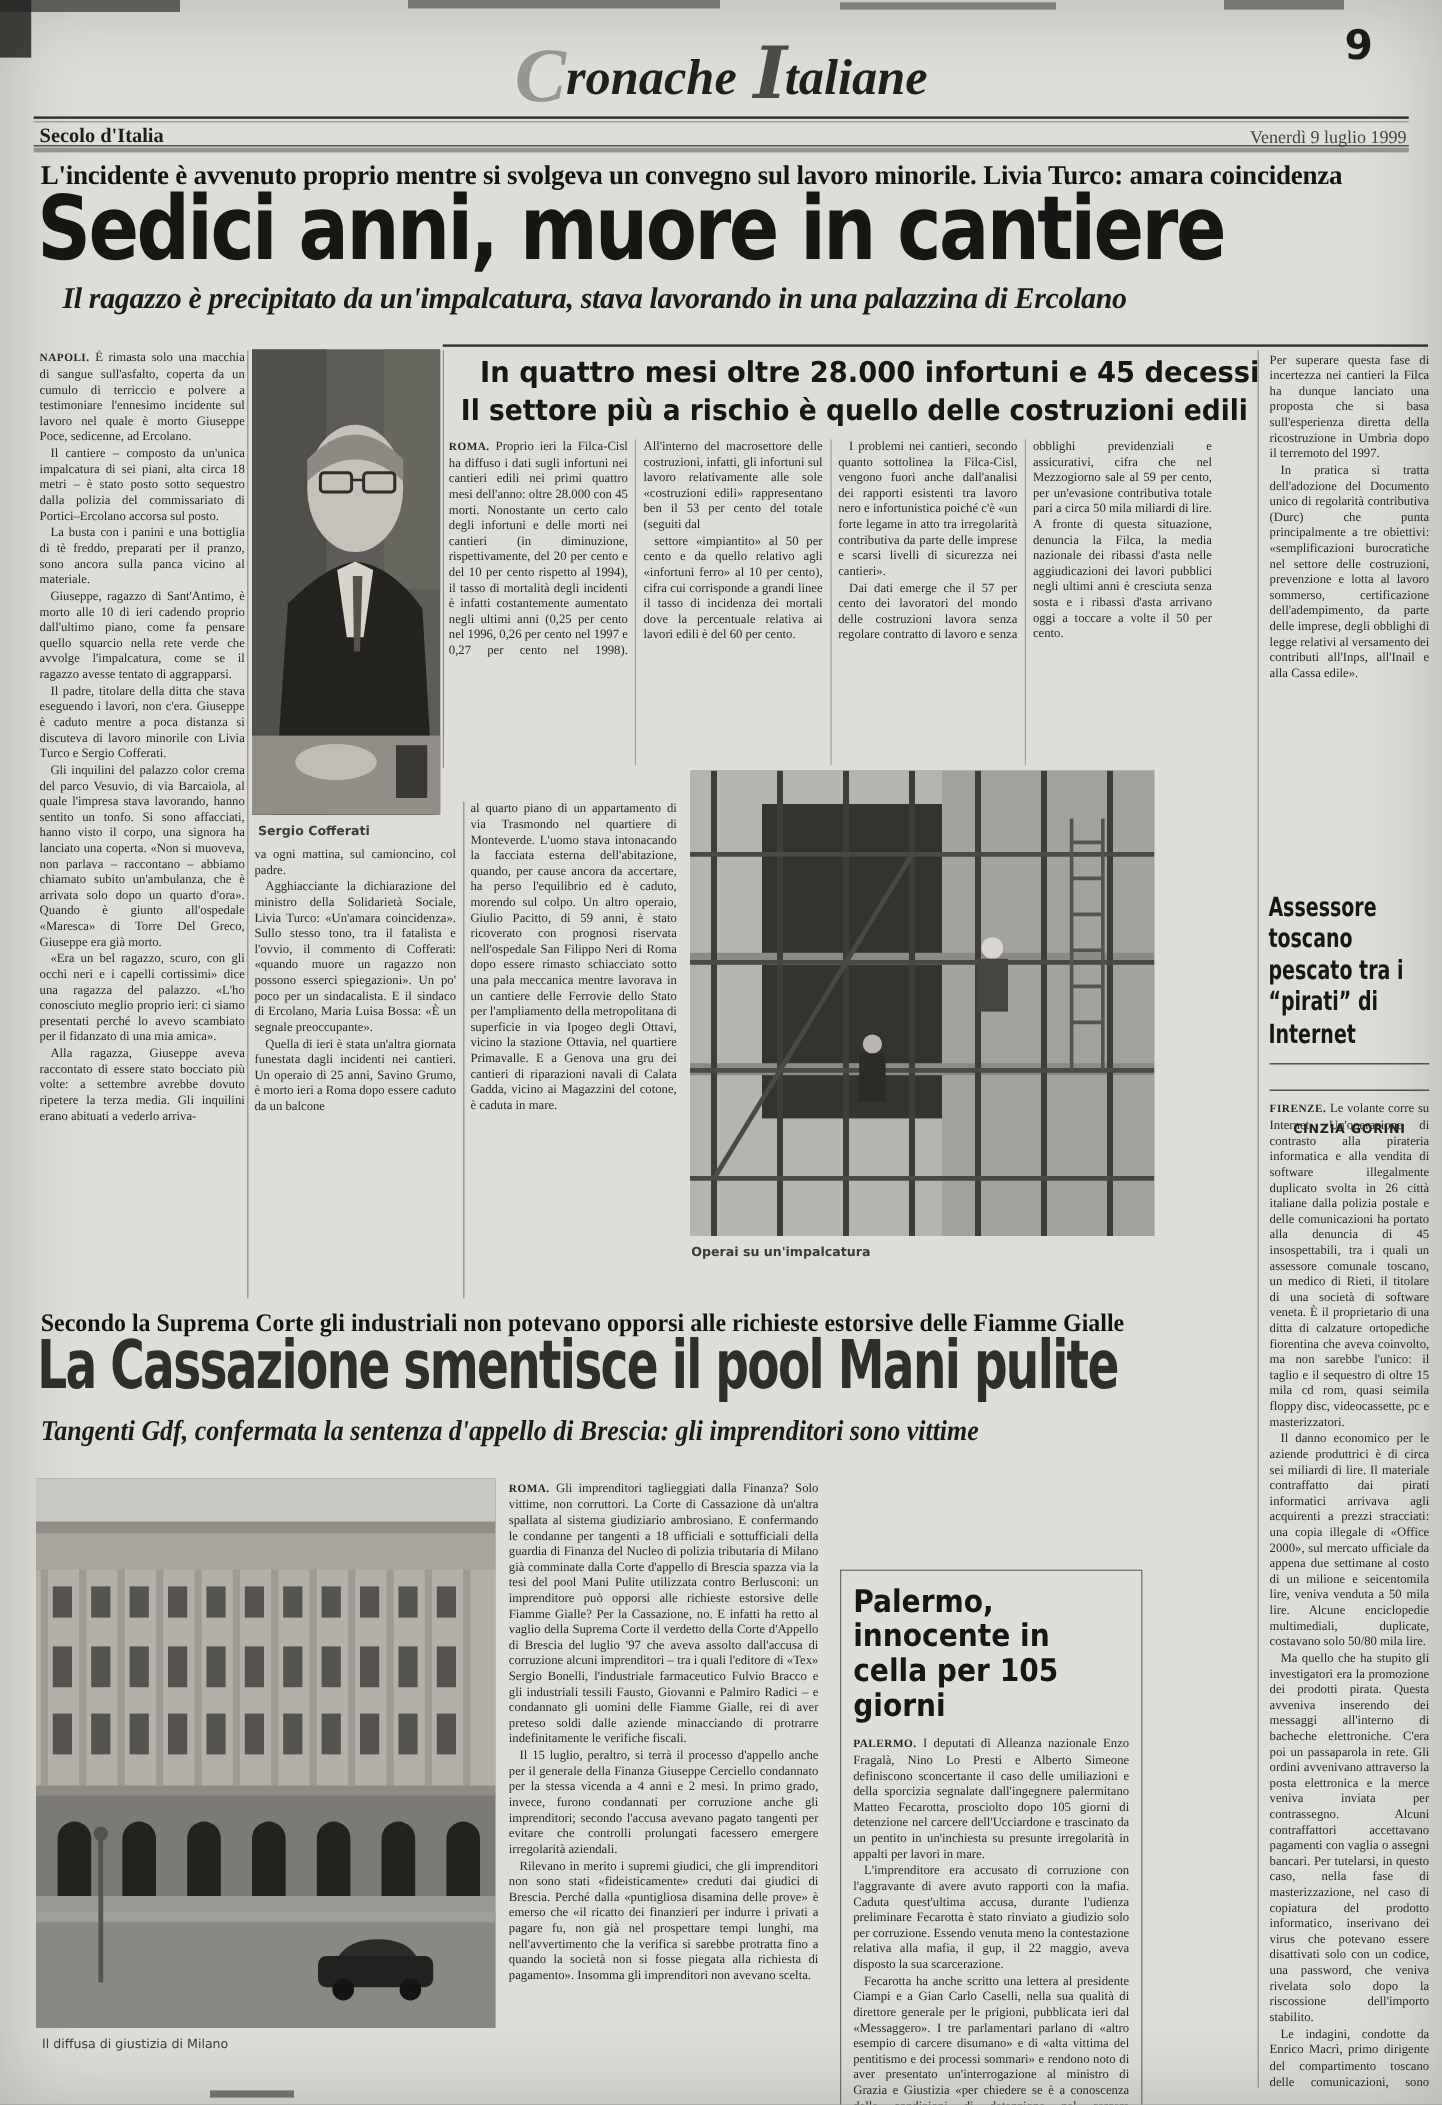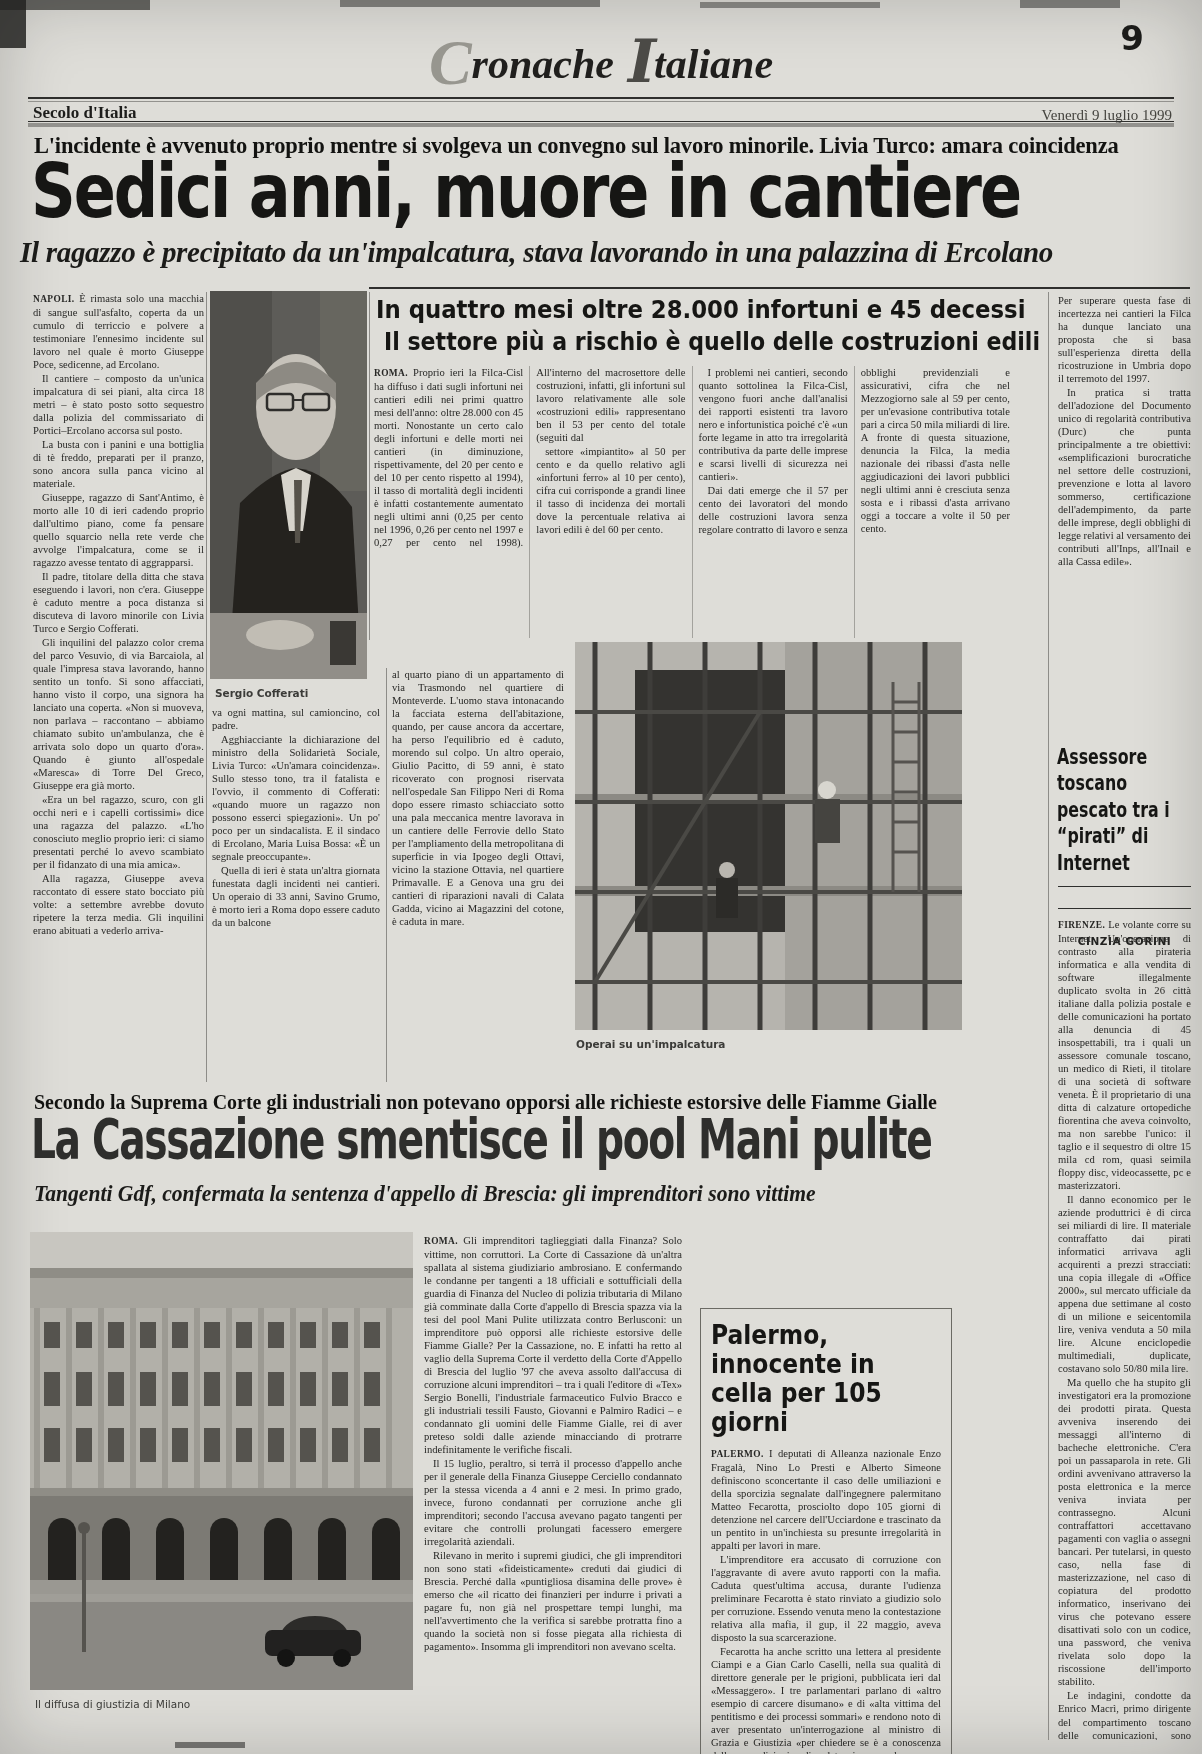"Il ragazzo è precipitato da" div.abs { font-size: 29px -> 25px; left: 20px -> 52px }
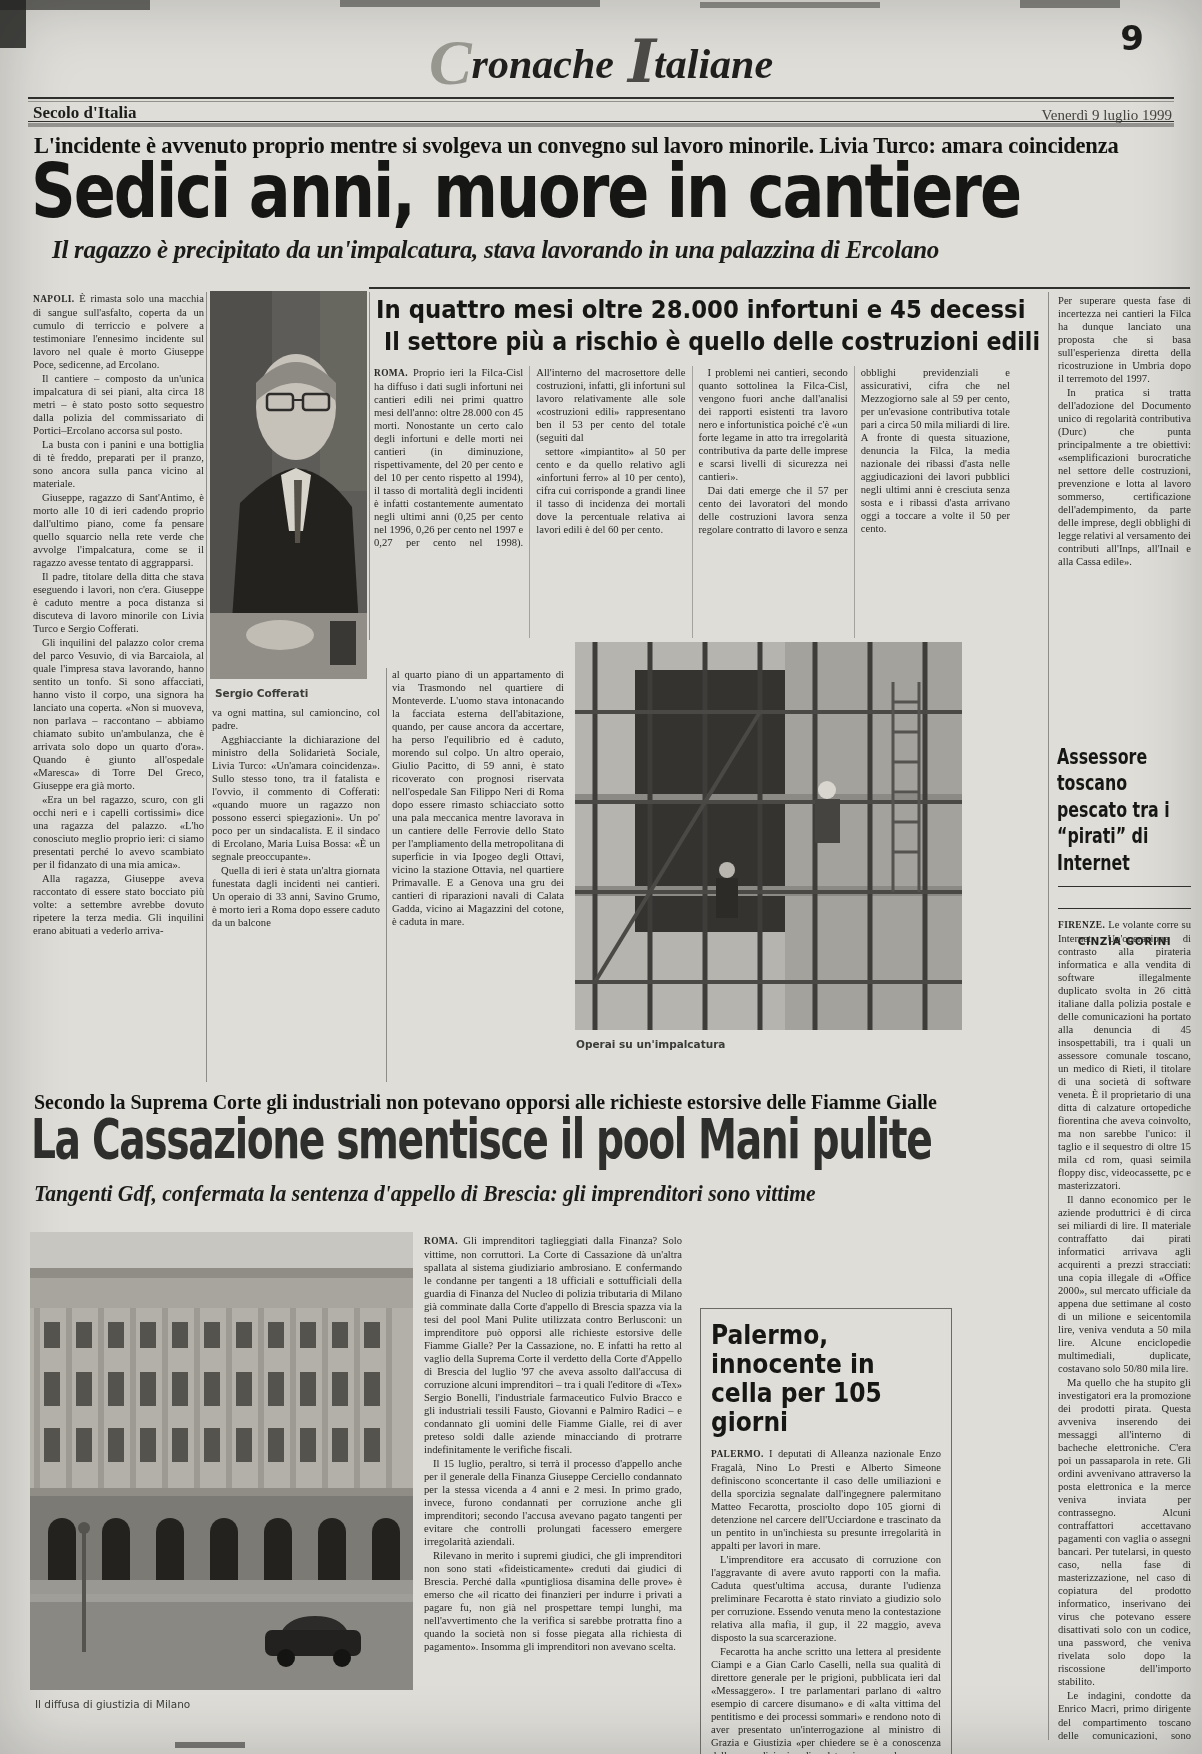"In quattro mesi oltre 28.000" div.abs { left: 376px -> 400px }
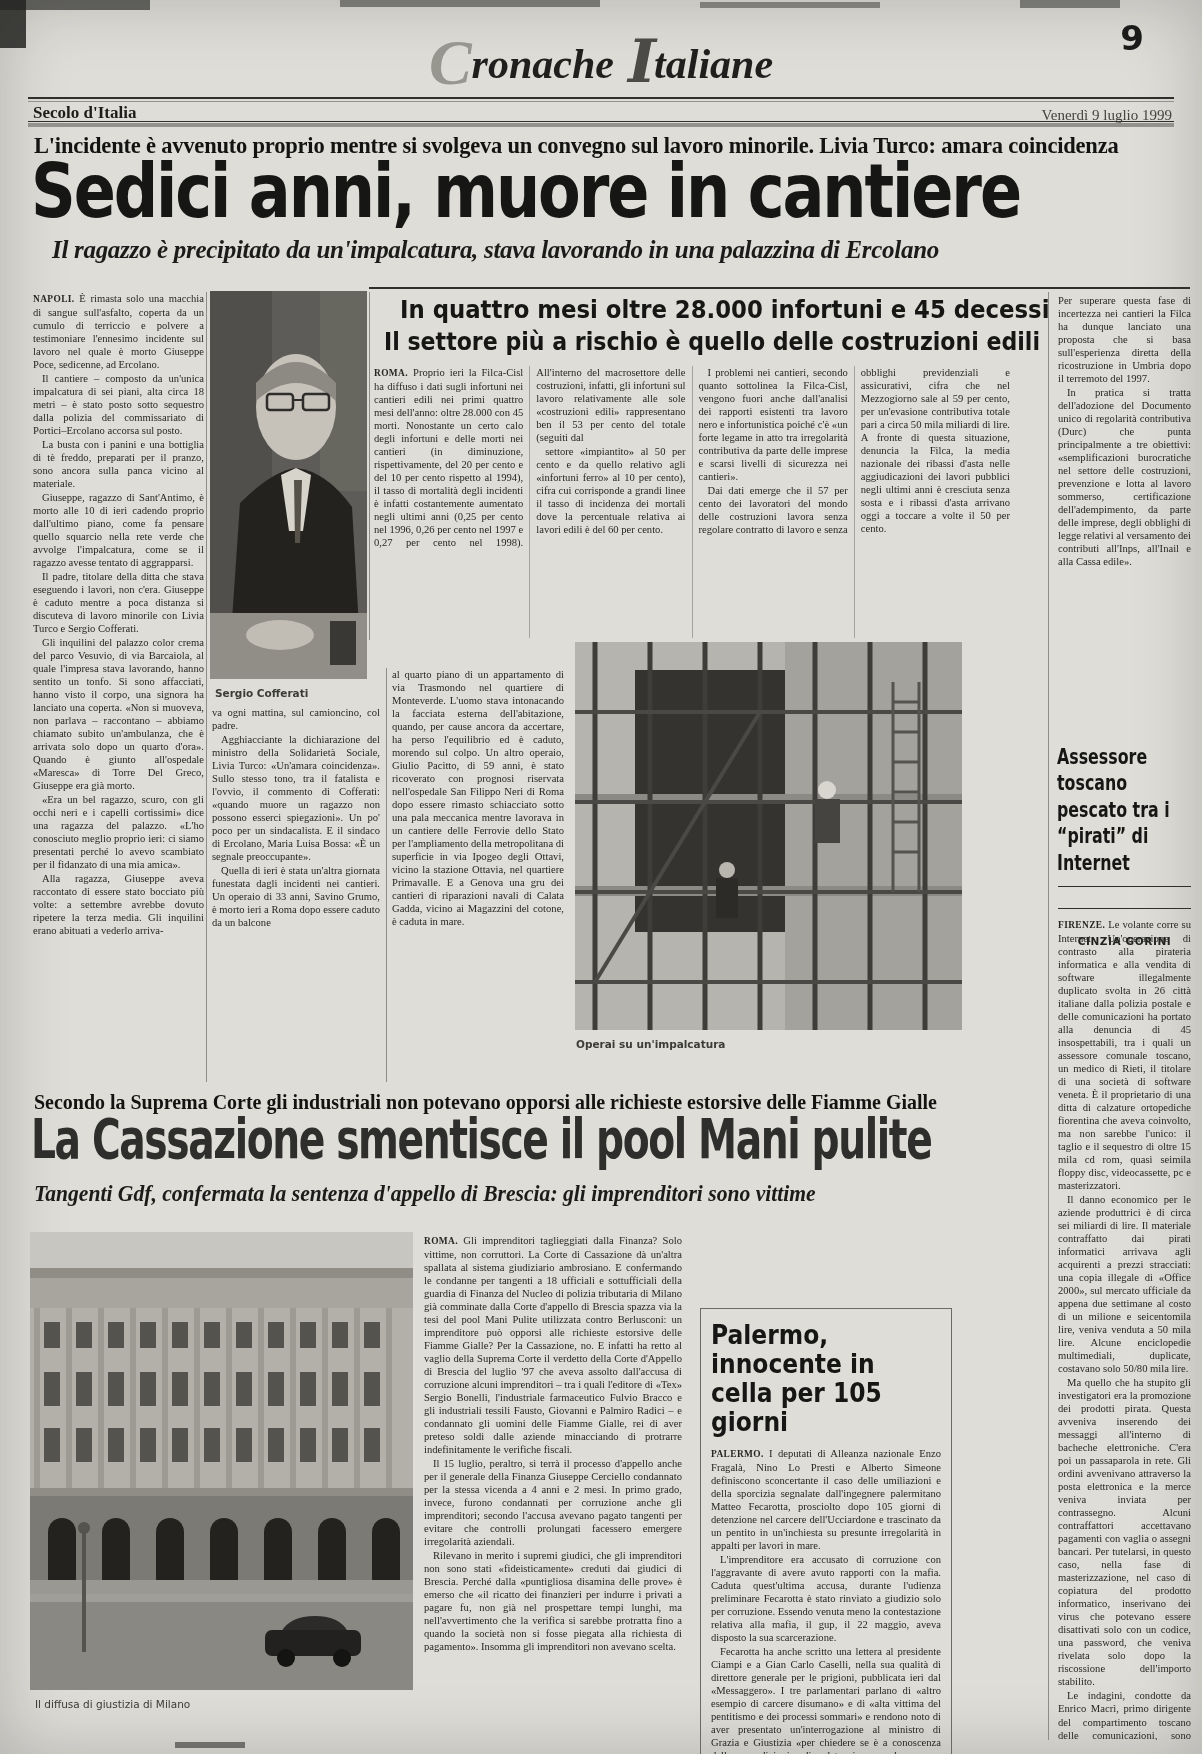"Quella di ieri è stata" p { text: 33 -> 25 }
